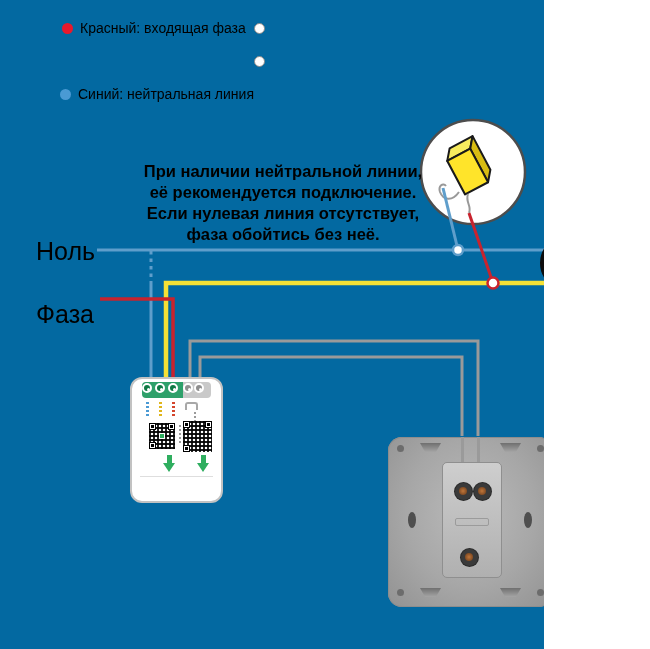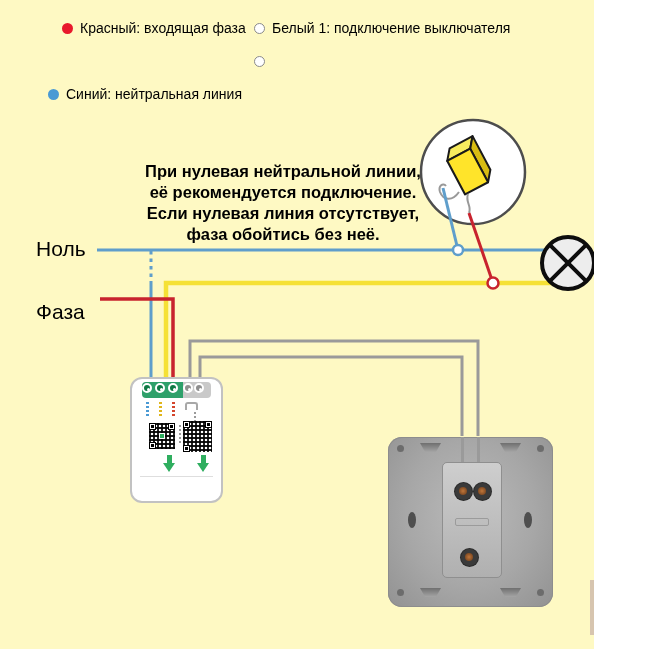"Красный: входящая фаза" .stage { background: #fef9c3 -> #0369a1; width: 594px -> 544px }
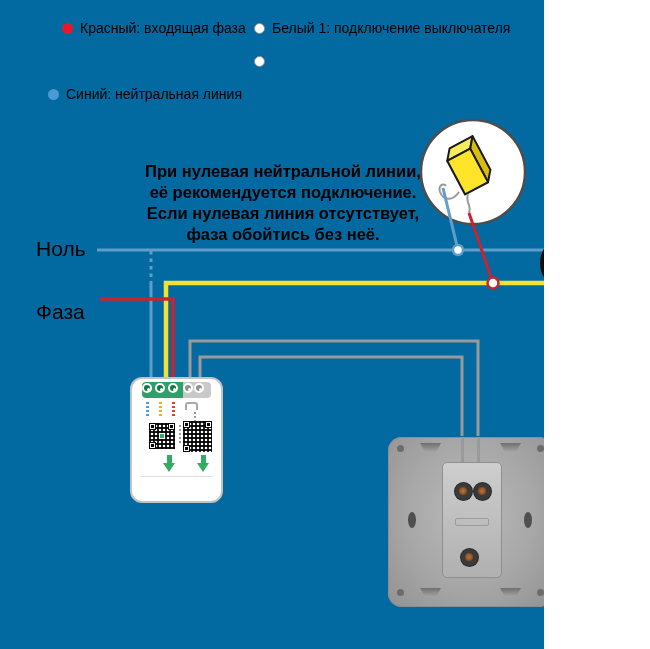"Белый 1: подключение выключателя" span { html: <span>Белый 1: подключение выключателя</span> -> none }
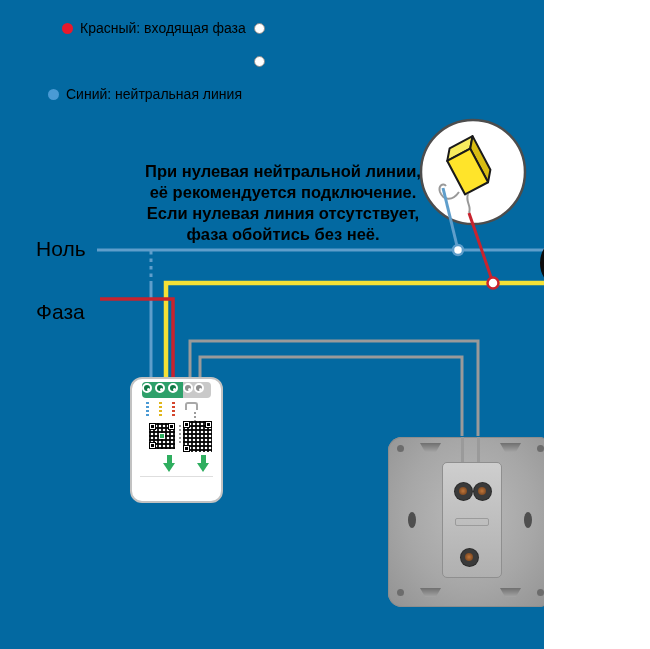"Синий: нейтральная линия" div.legend-item { left: 48px -> 60px }
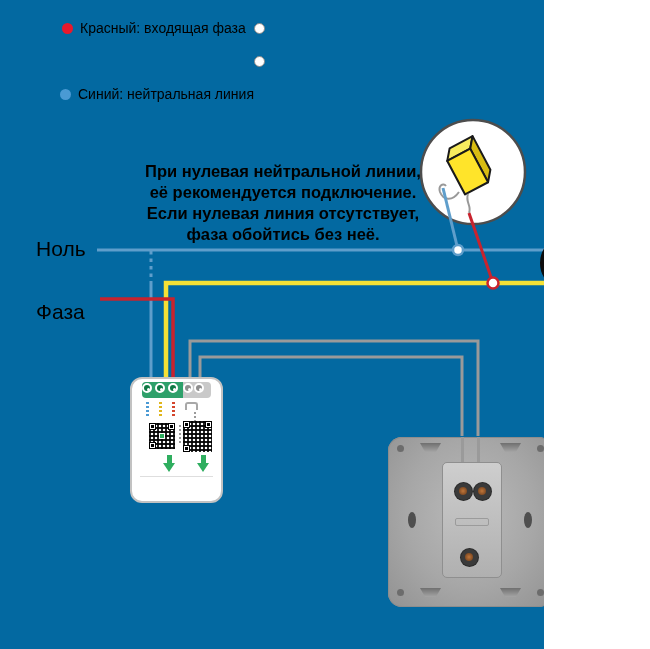"При нулевая нейтральной линии," div { text: нулевая -> наличии }
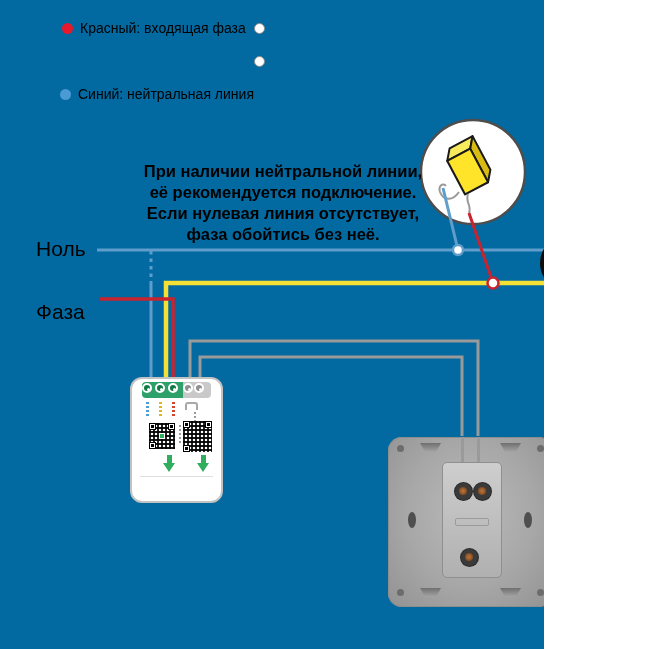"Ноль" .wire-label { font-size: 21px -> 25px }
